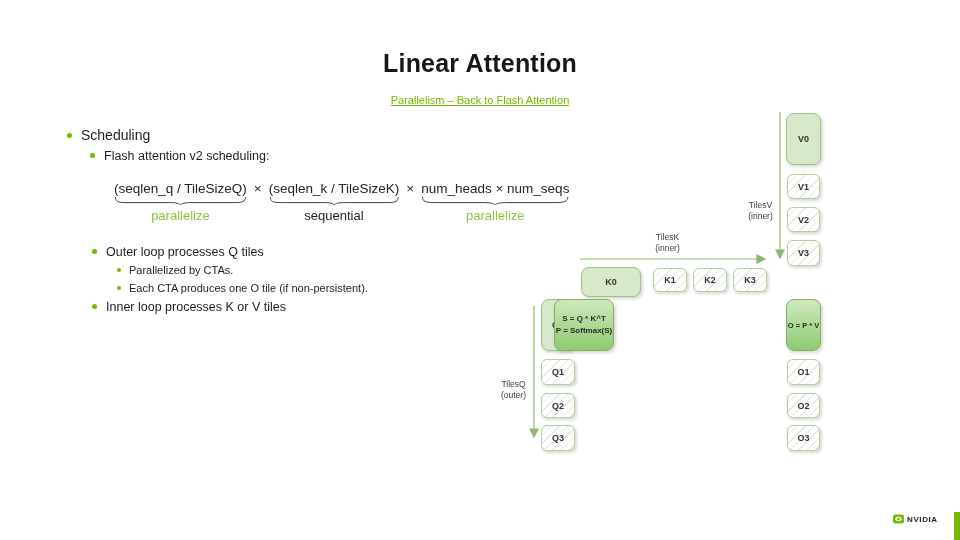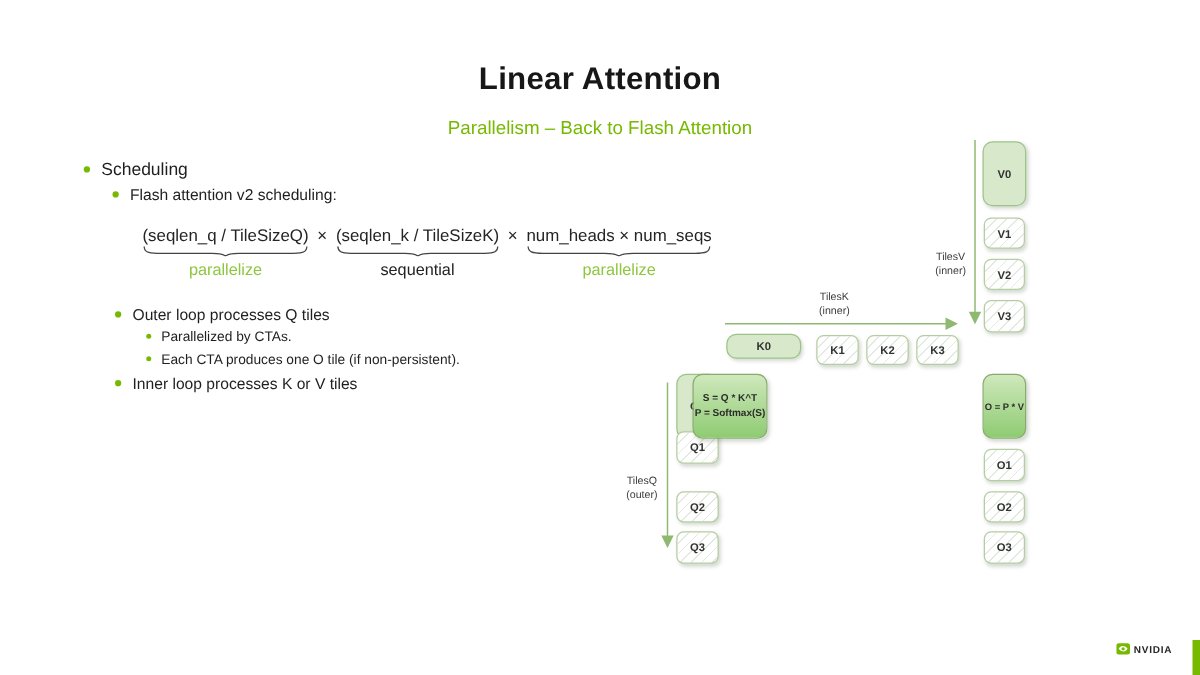"Parallelism – Back to Flash" .subtitle { font-size: 15px -> 11px; text-decoration: none -> underline }
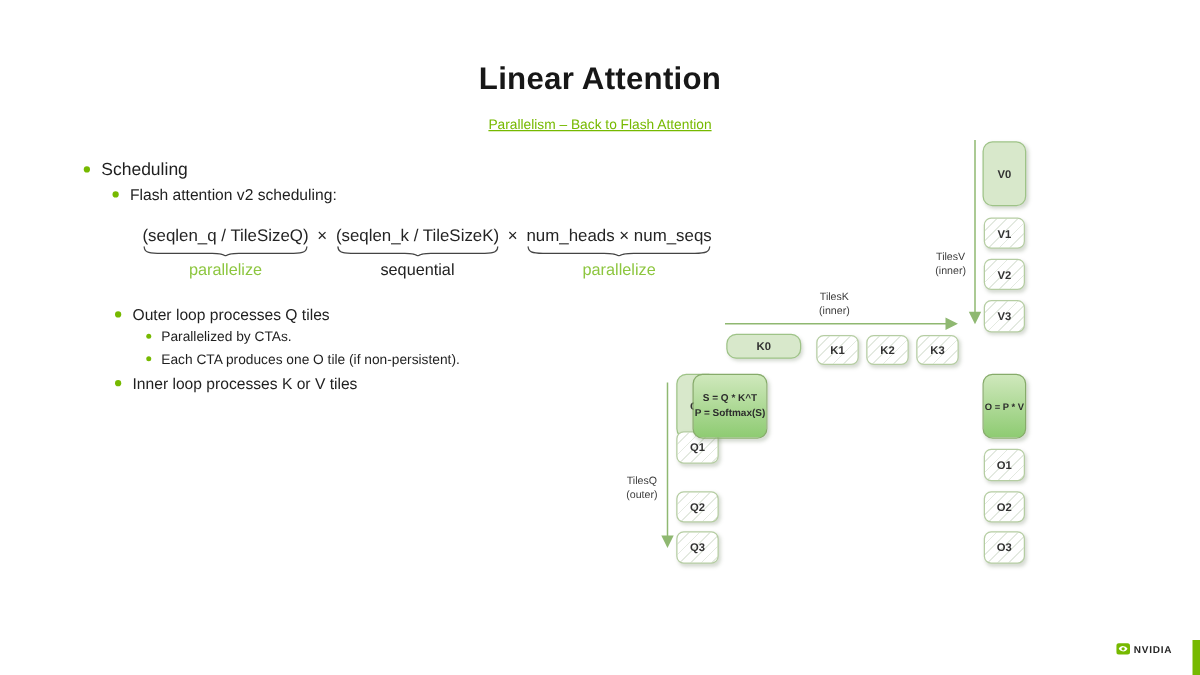"K0" .t-k0 { height: 20px -> 30px }
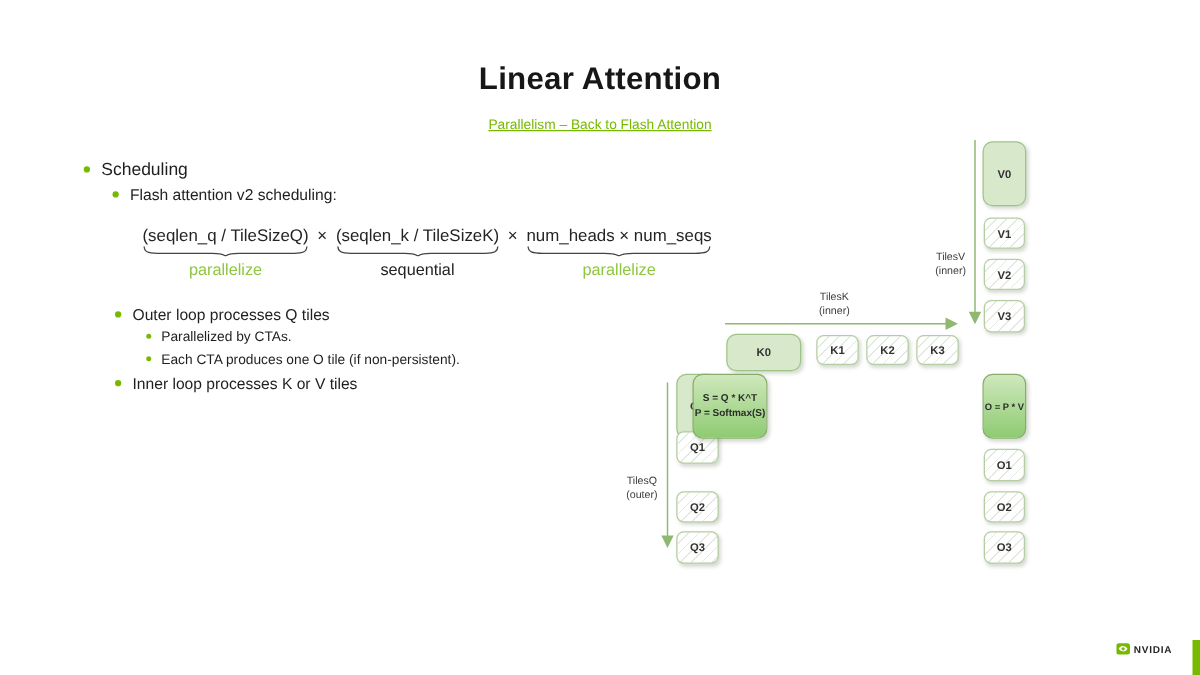"Q1" .t-q1 { top: 345px -> 359px }
